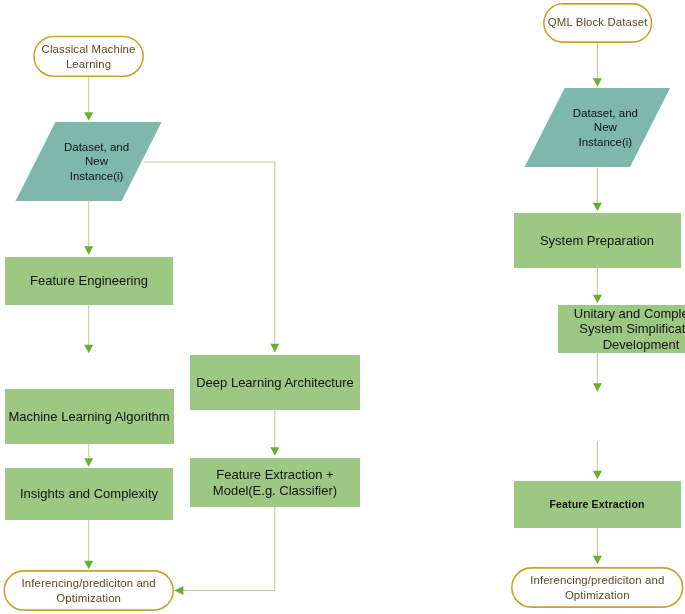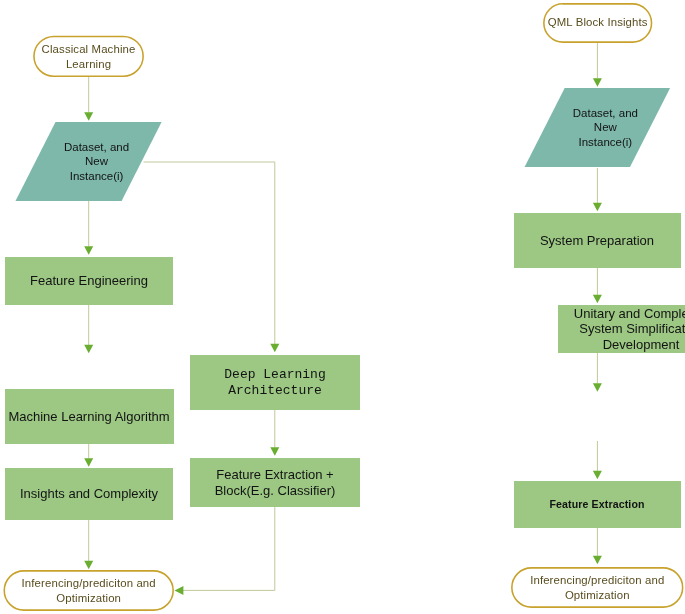"QML Block Insights" span.label { text: Insights -> Dataset }
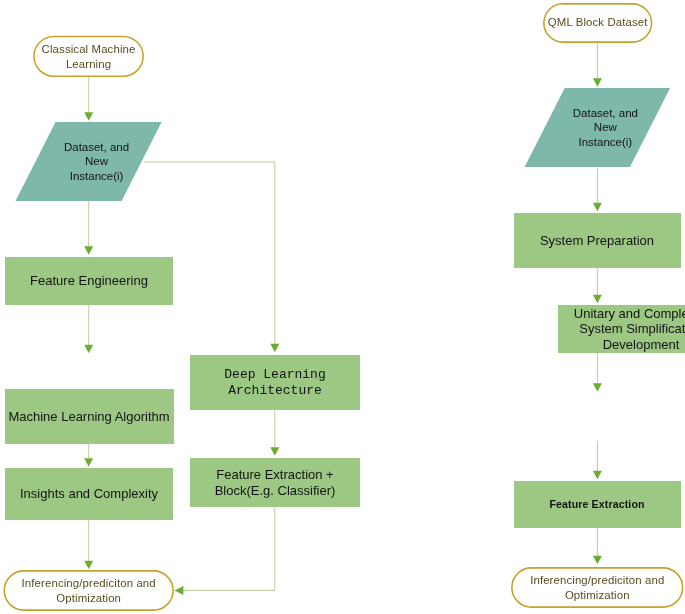"Deep Learning Architecture" div.node { font-family: Liberation Mono, monospace -> none }
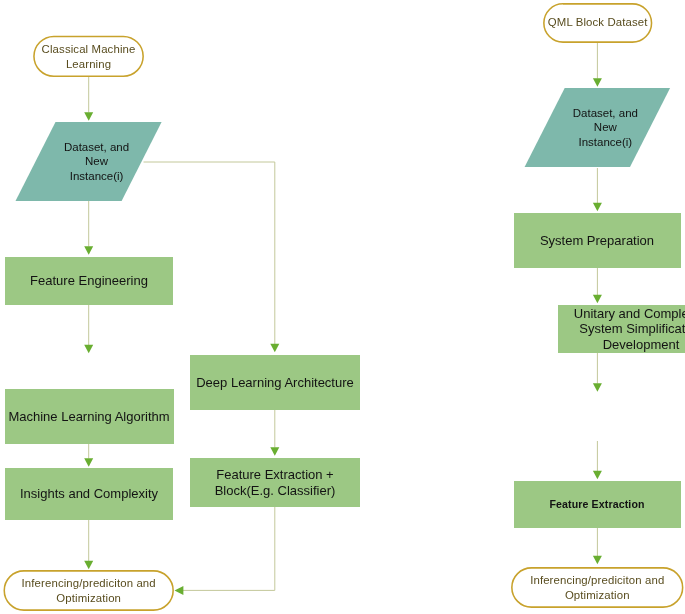"Feature Extraction + Block(E.g." span.label { text: Block -> Model }
